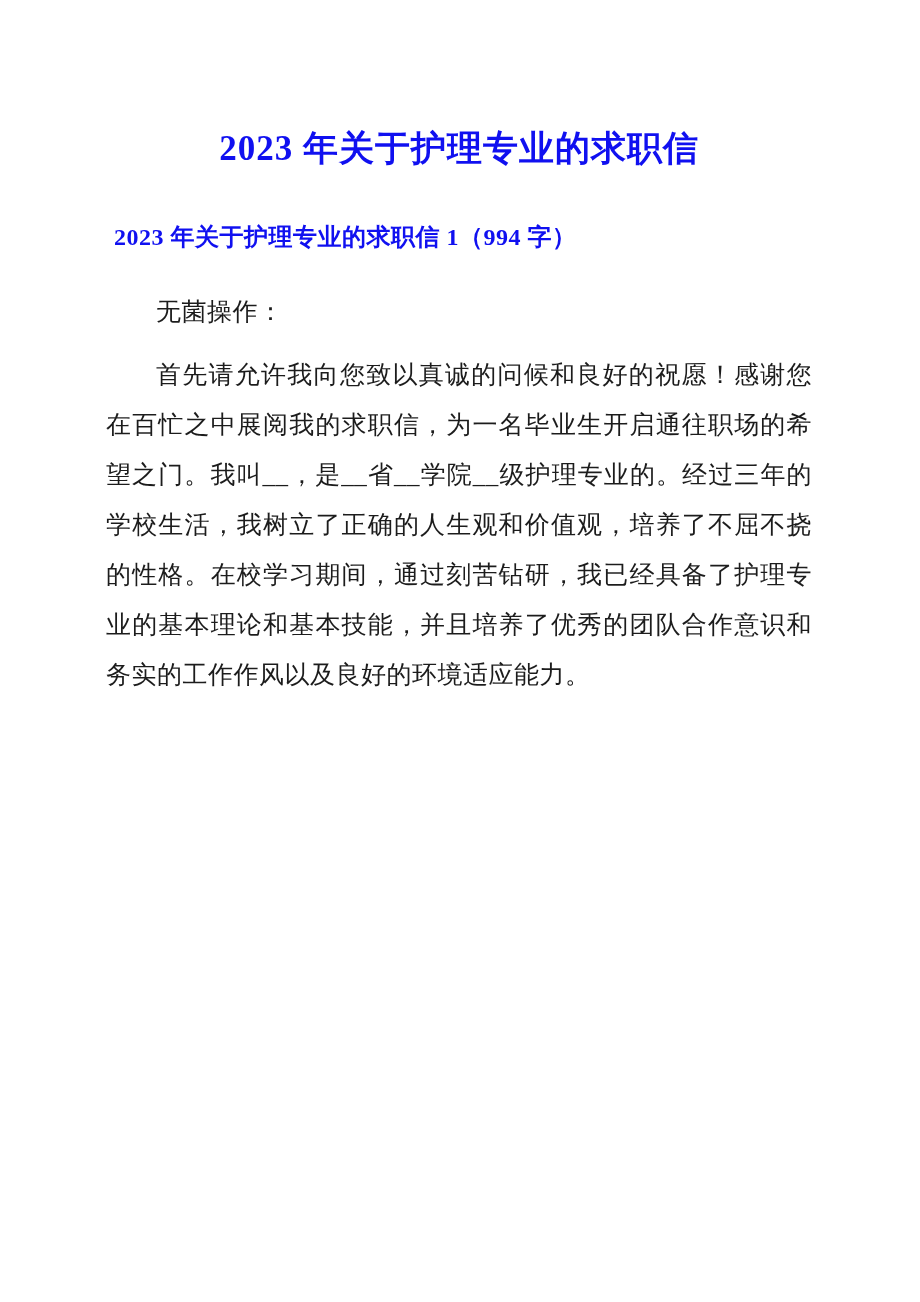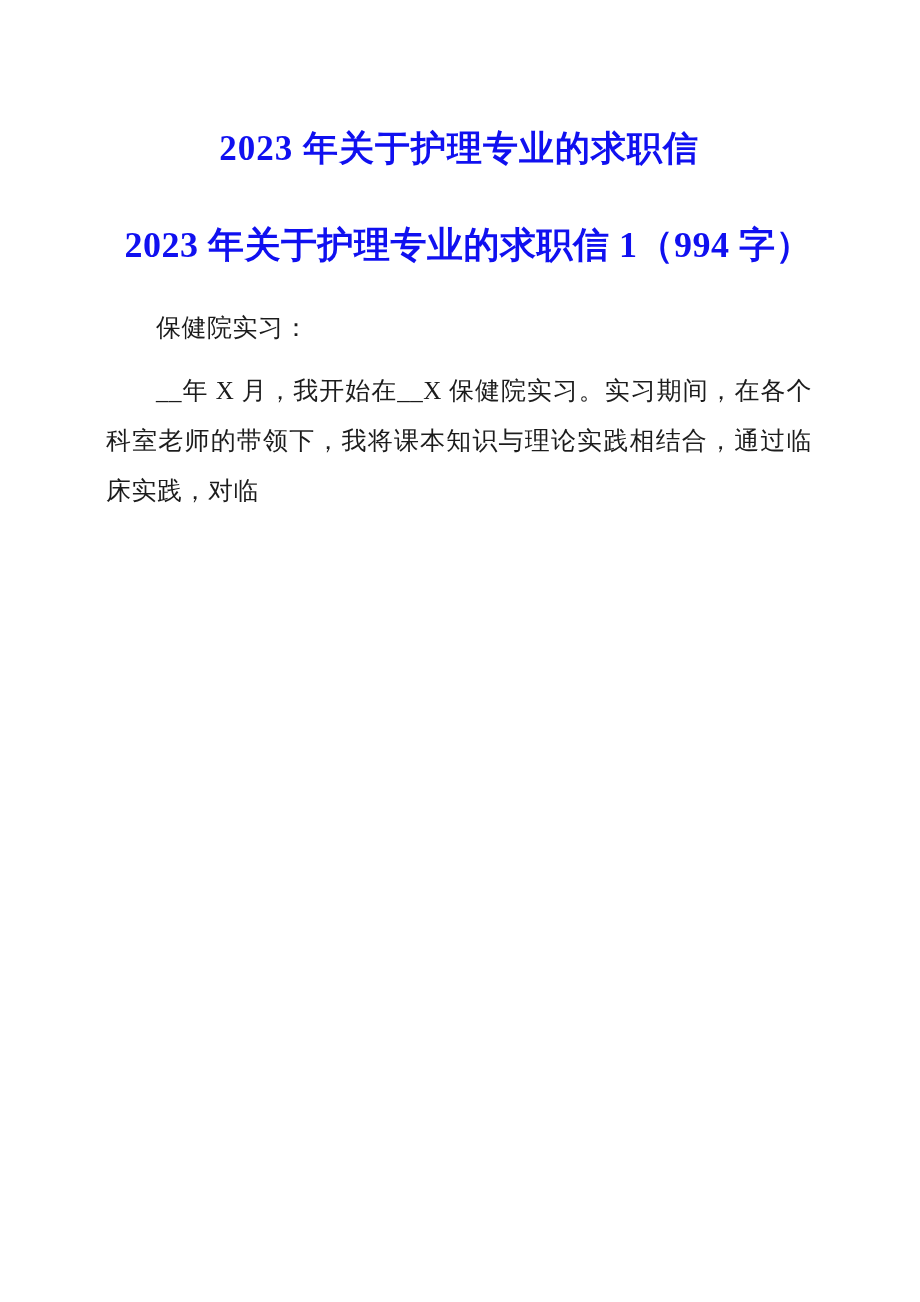"2023 年关于护理专业的求职信 1（994 字）" .doc-subtitle { font-size: 36px -> 24px; text-align: right -> left }
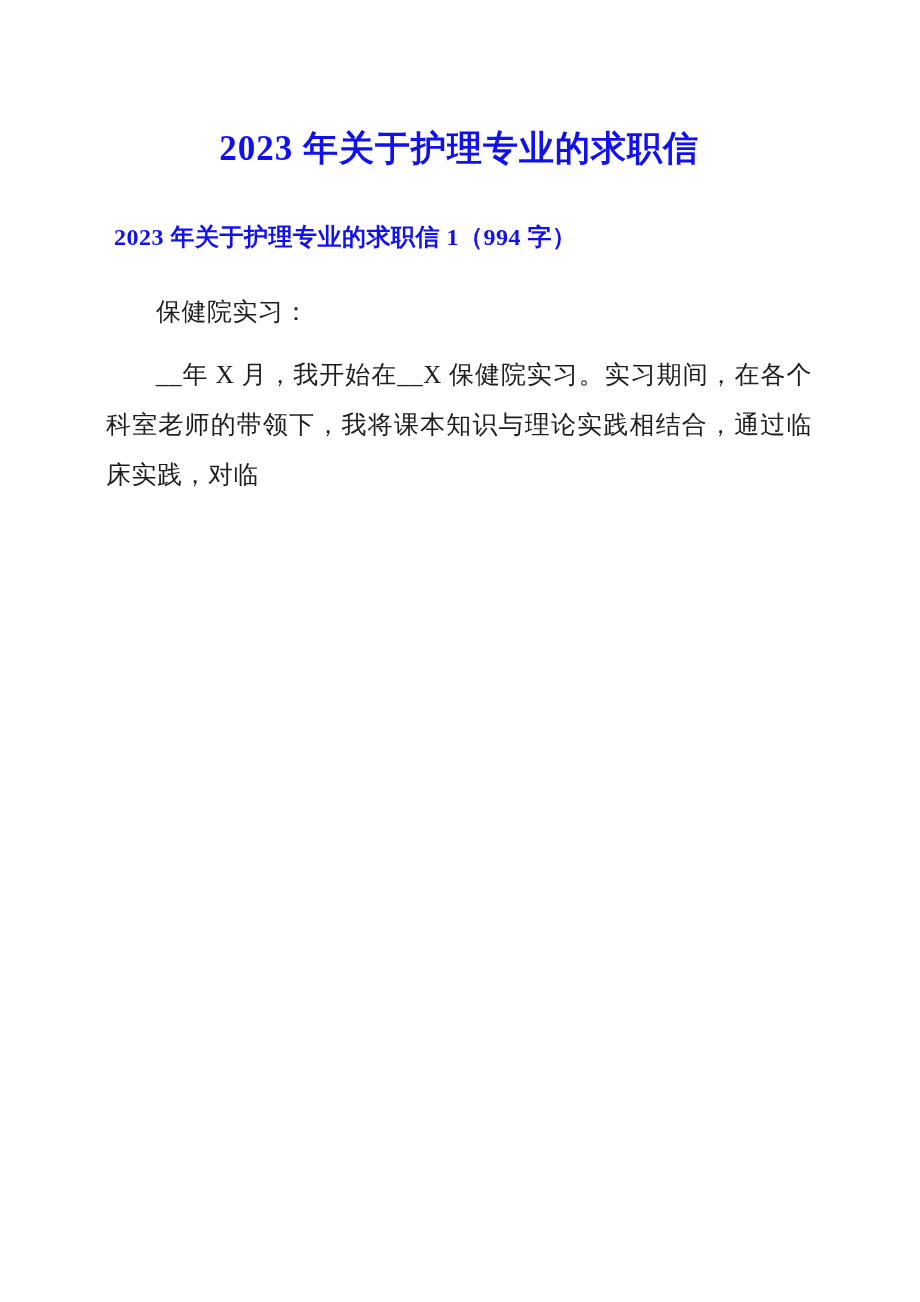"保健院实习：" p.para { text: 保健院实习 -> 无菌操作 }
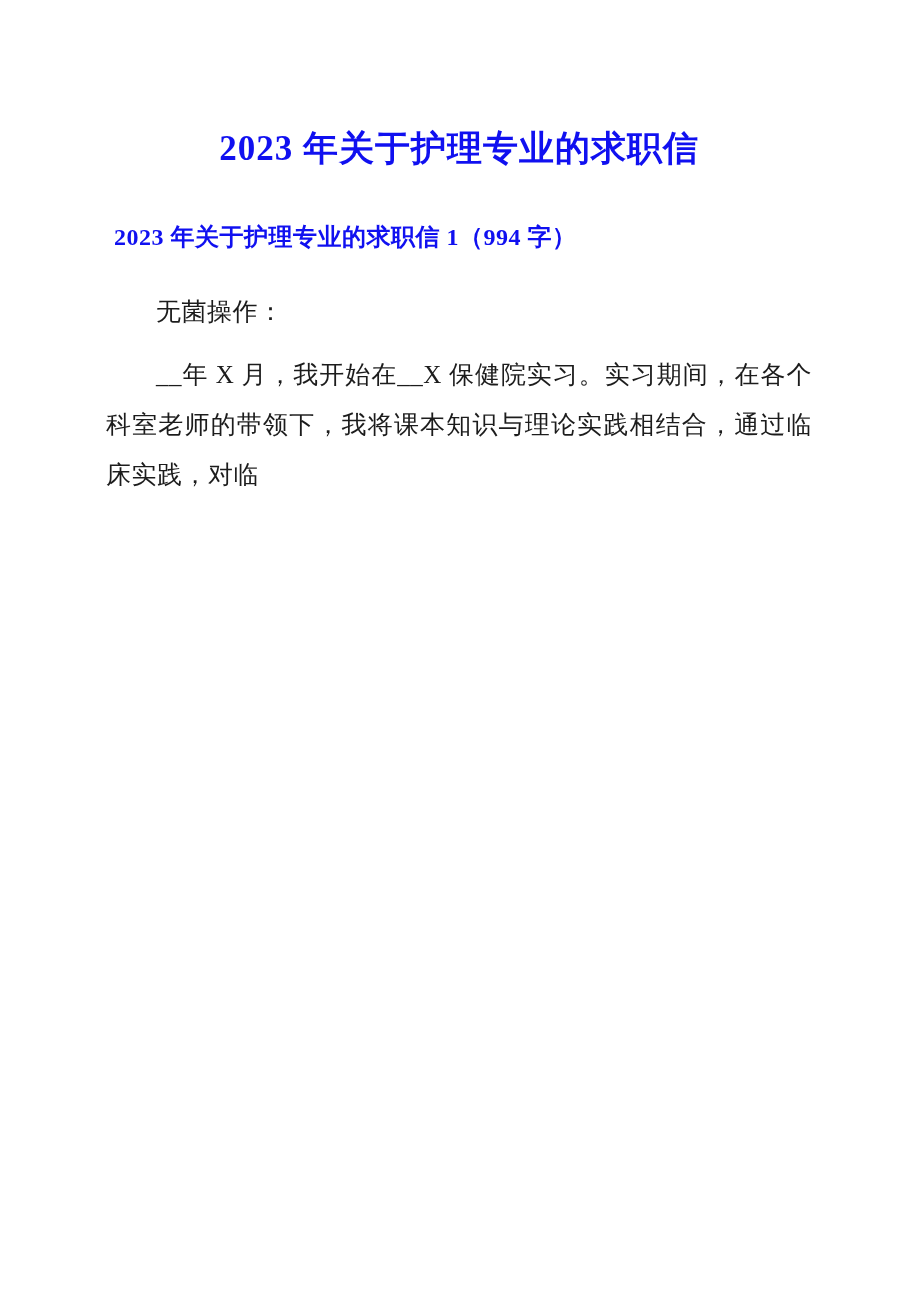"首先请允许我向您致以真诚的问候和良好的祝愿！感谢您在百忙之中展阅我的求职信，为一" p.para { html: none -> <p>首先请允许我向您致以真诚的问候和良好的祝愿！感谢您在百忙之中展阅我的求职信，为一名毕业生开启通往职场的希望之门。我叫__，是__省__学院__级护理专业的。经过三年的学校生活，我树立了正确的人生观和价值观，培养了不屈不挠的性格。在校学习期间，通过刻苦钻研，我已经具备了护理专业的基本理论和基本技能，并且培养了优秀的团队合作意识和务实的工作作风以及良好的环境适应能力。</p> }
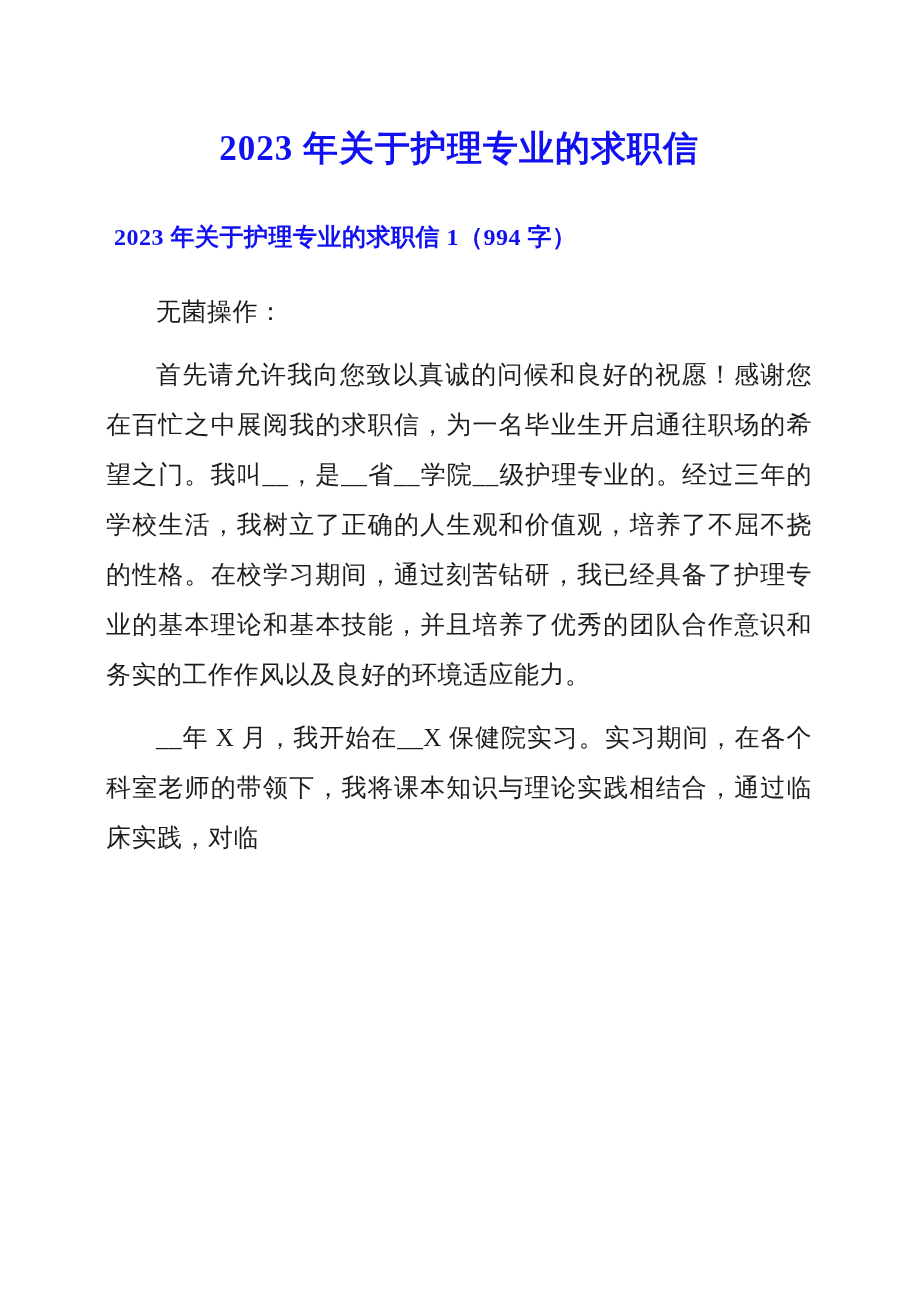"__年 X 月，我开始在__X" p.para { html: <p>__年 X 月，我开始在__X 保健院实习。实习期间，在各个科室老师的带领下，我将课本知识与理论实践相结合，通过临床实践，对临</p> -> none }
